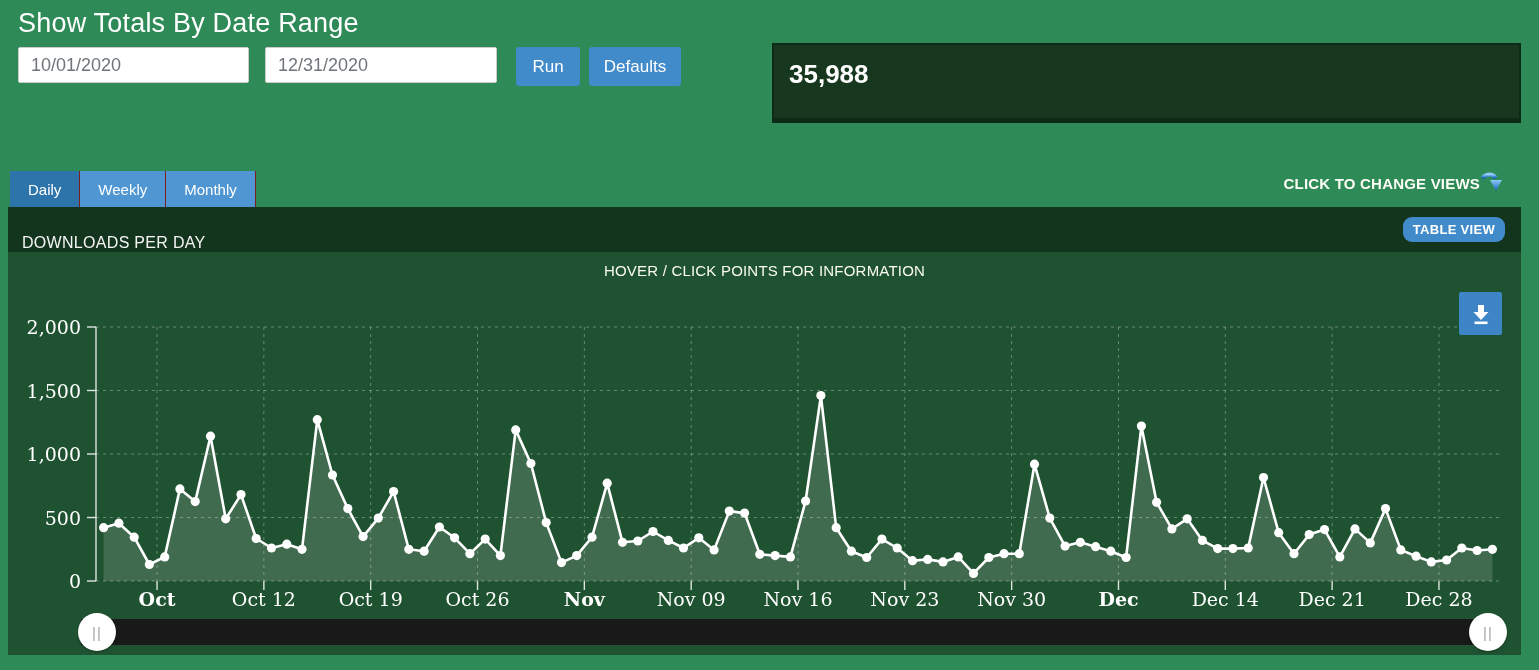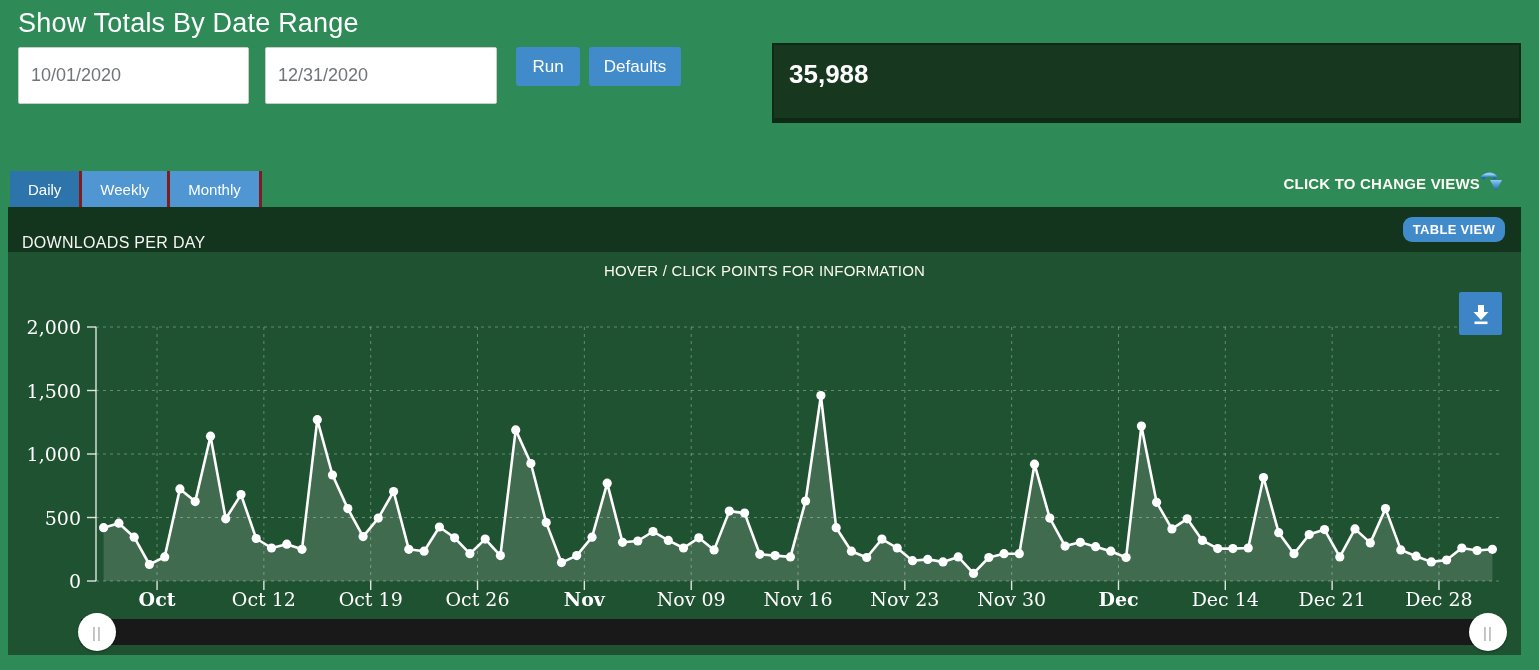"10/01/2020" .date-input { height: 57px -> 36px }
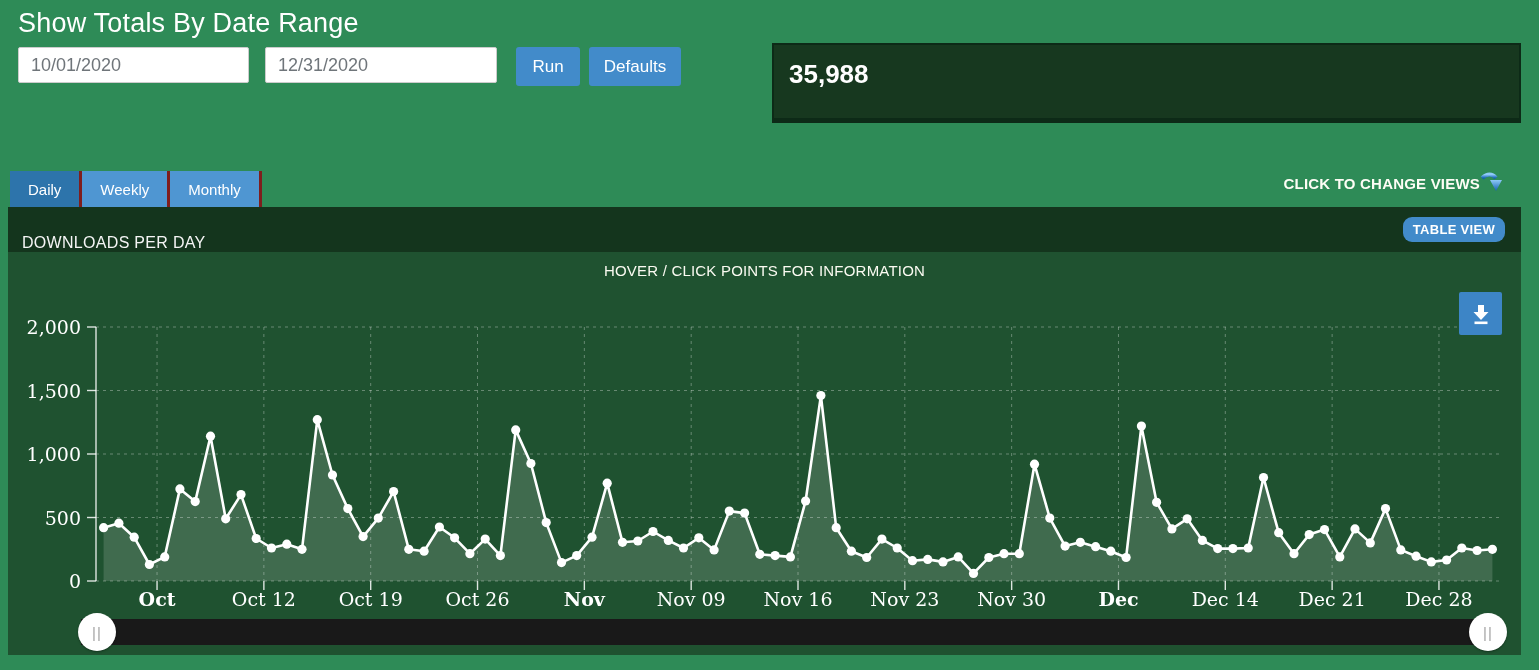"Daily" .tab { border-right: 3px solid #7f1d1d -> 1px solid #7f1d1d }
